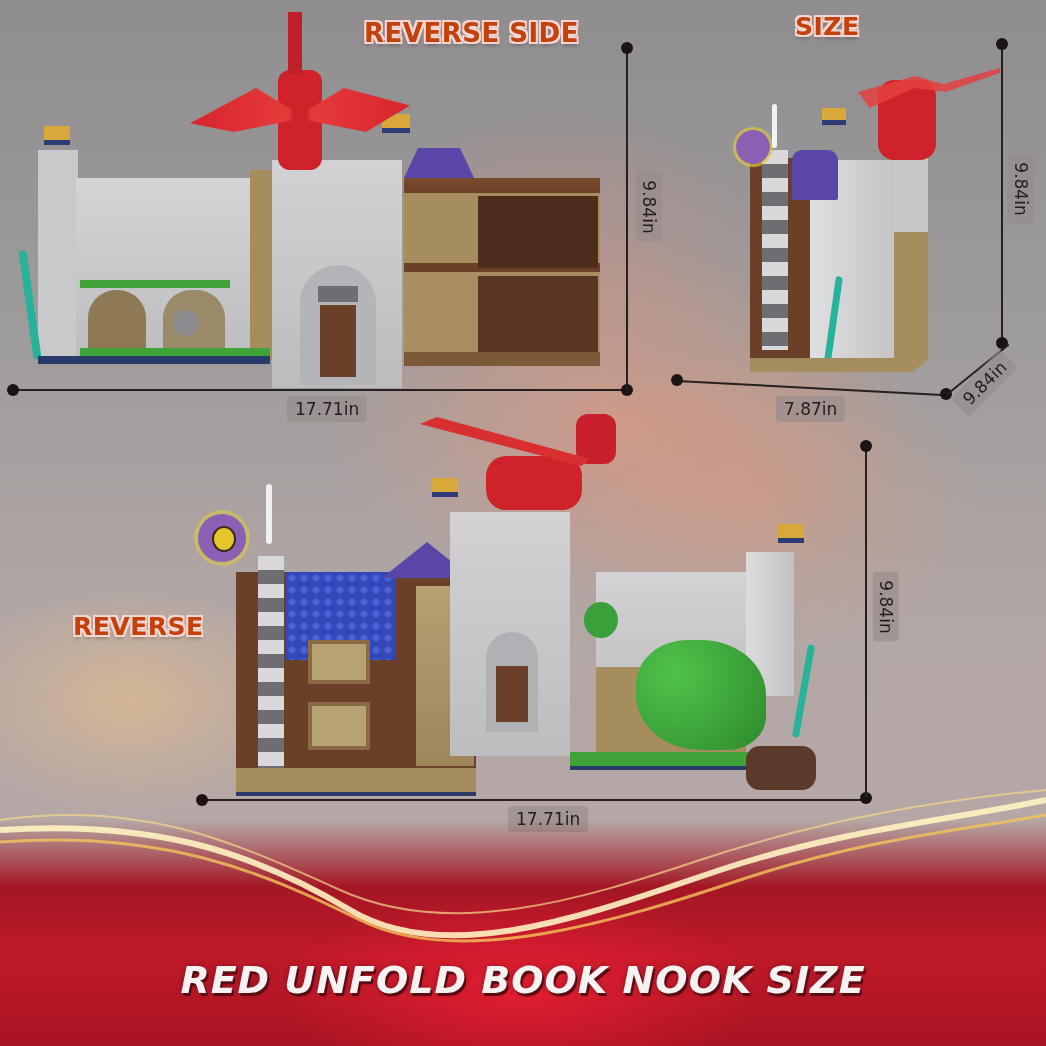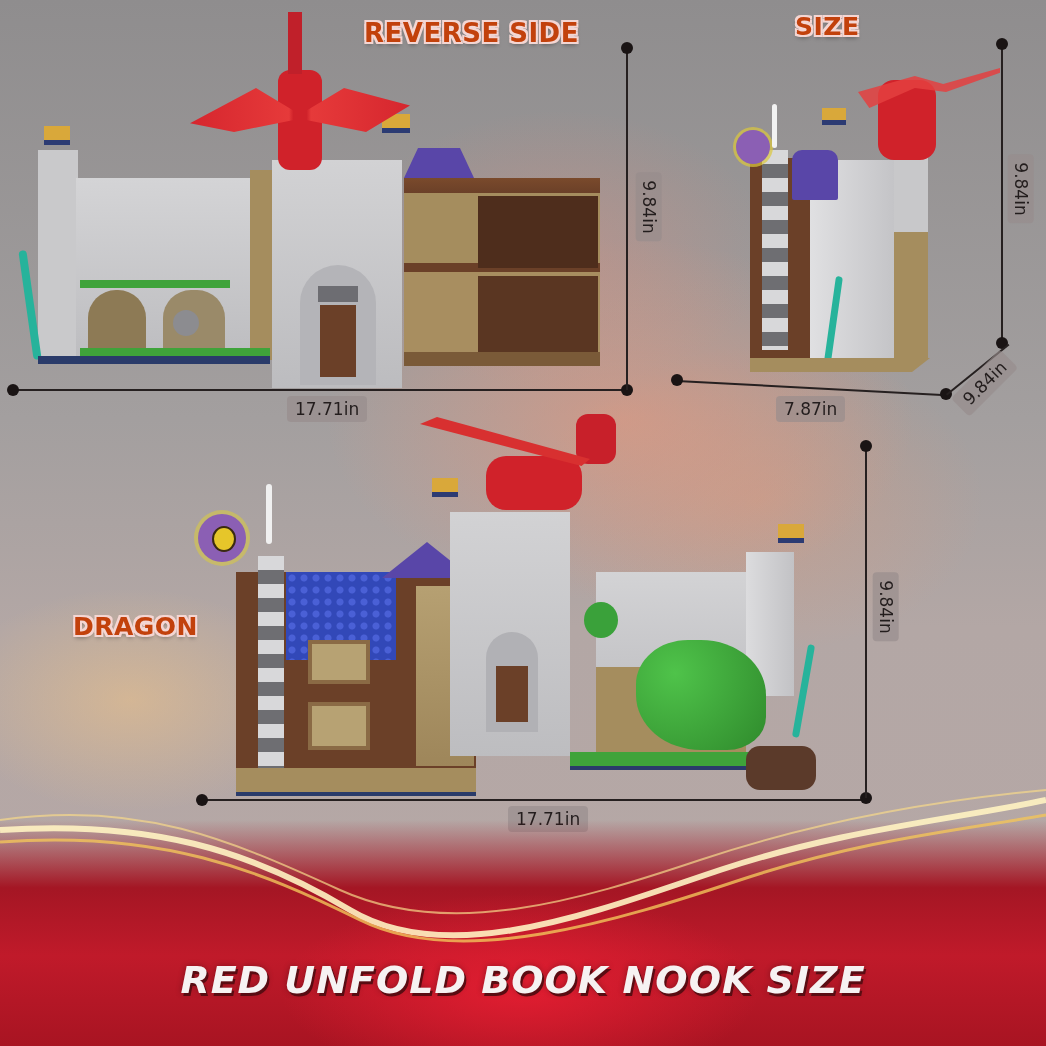"DRAGON" div.heading { text: DRAGON -> REVERSE }
